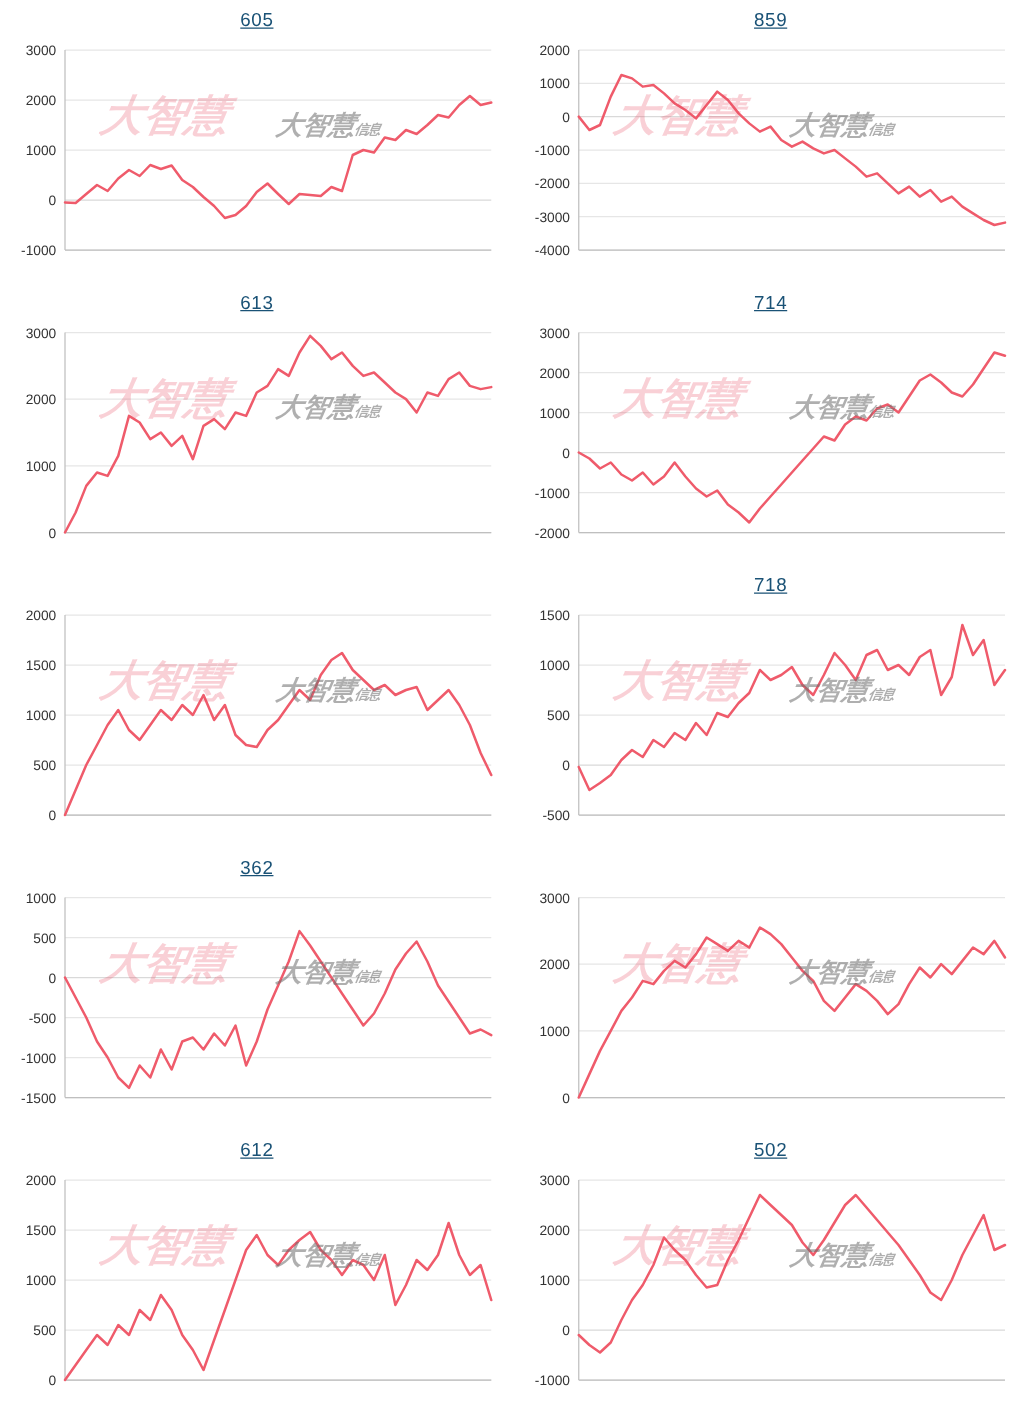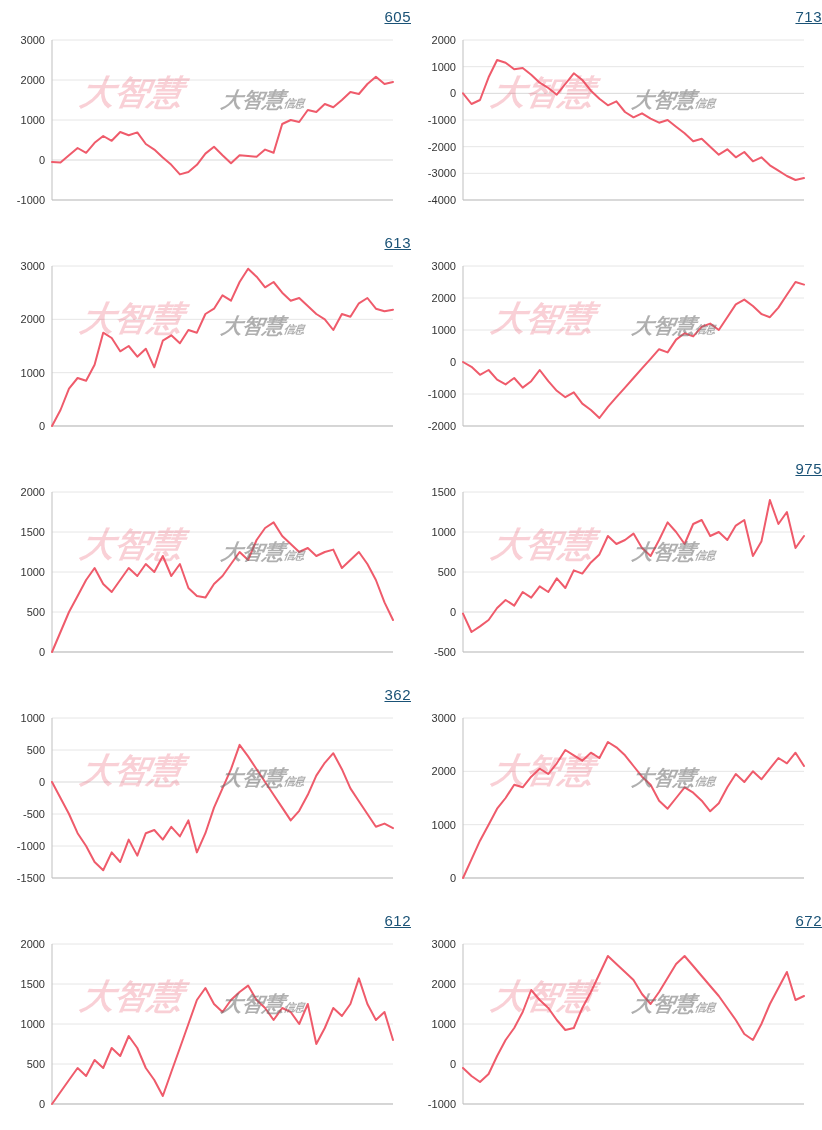"605" .chart-title { text-align: right -> center }
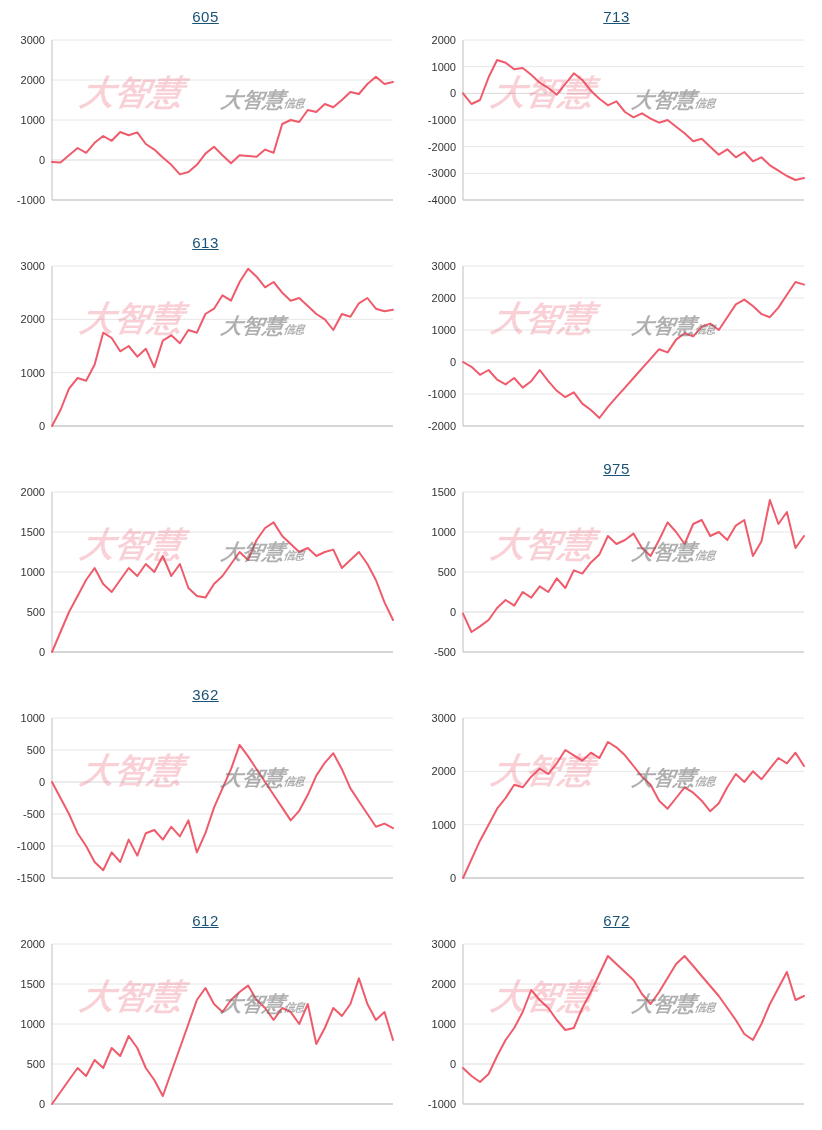"713" div.chart-title { text: 713 -> 859 }
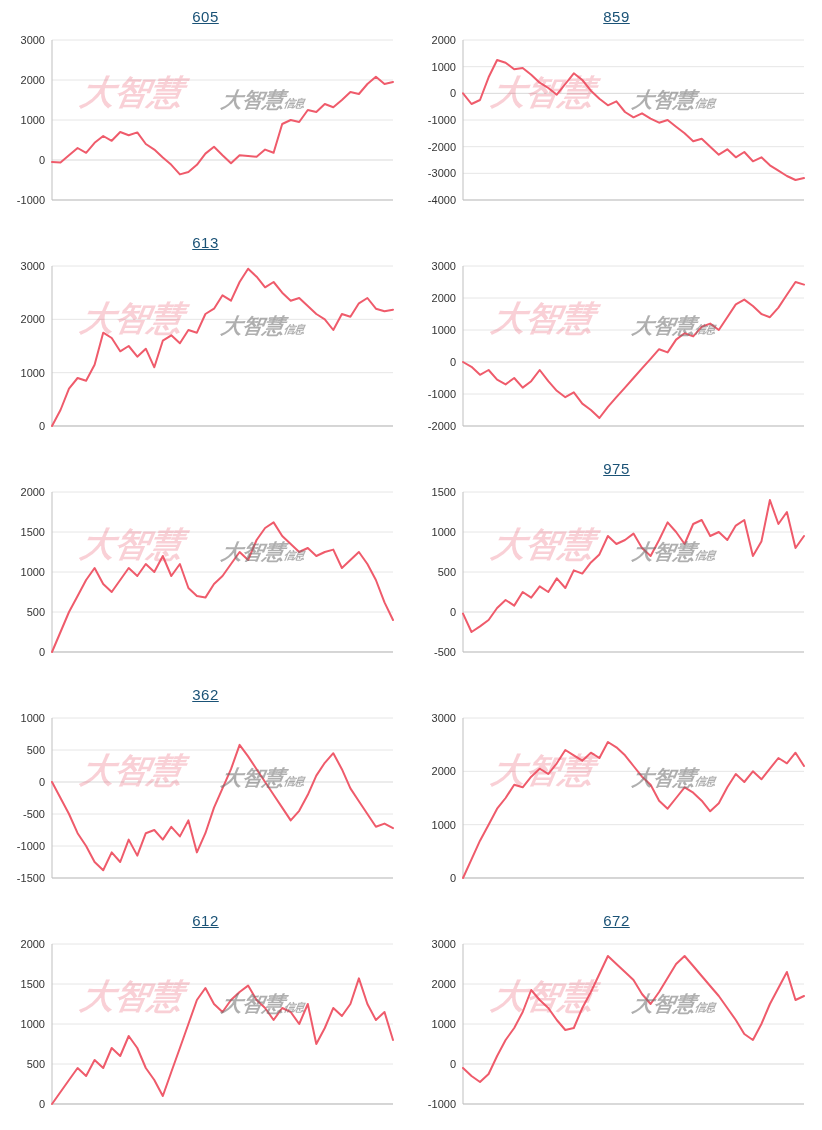"714" div.chart-title { html: none -> <div>714</div> }
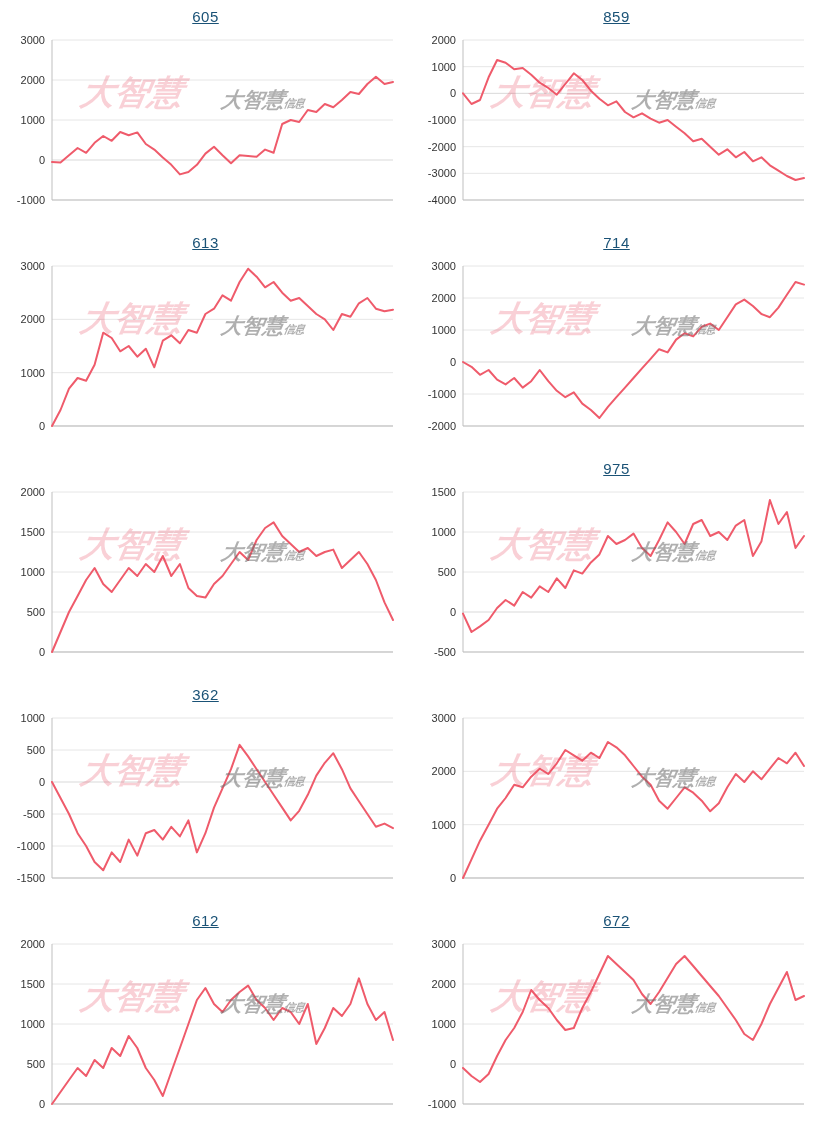"975" div.chart-title { text: 975 -> 718 }
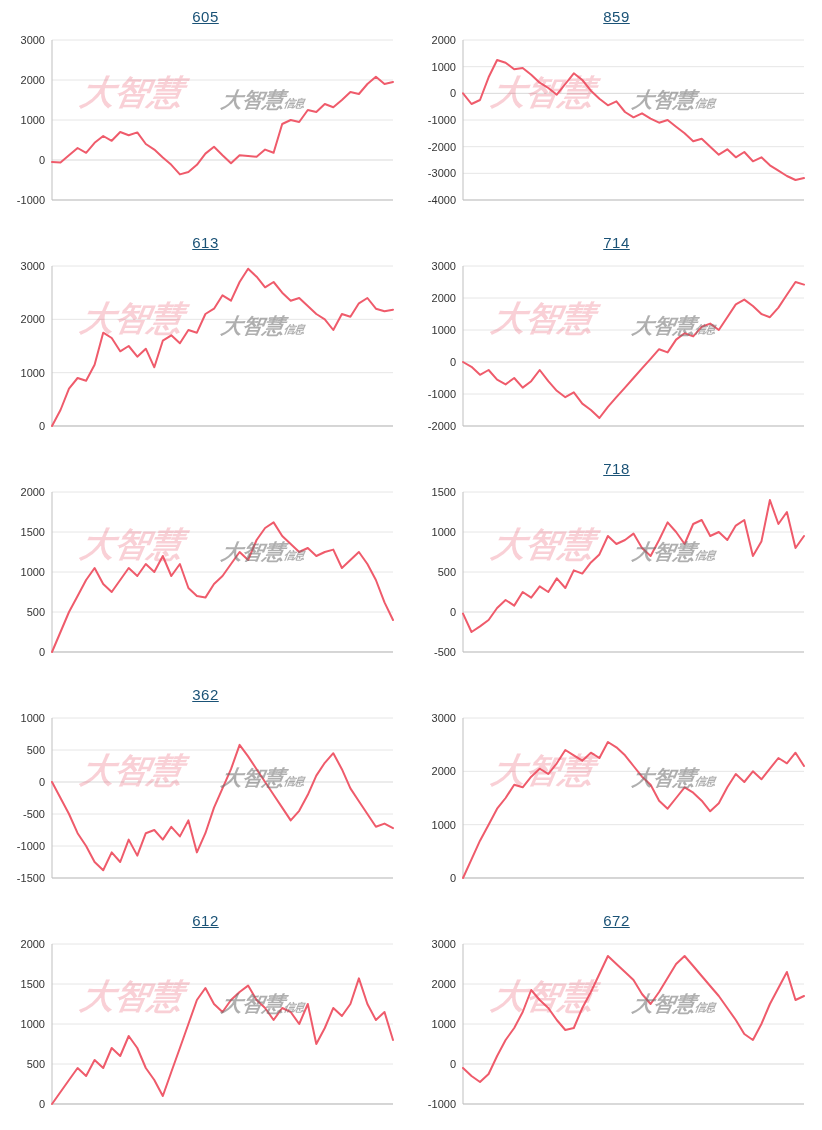"672" div.chart-title { text: 672 -> 502 }
